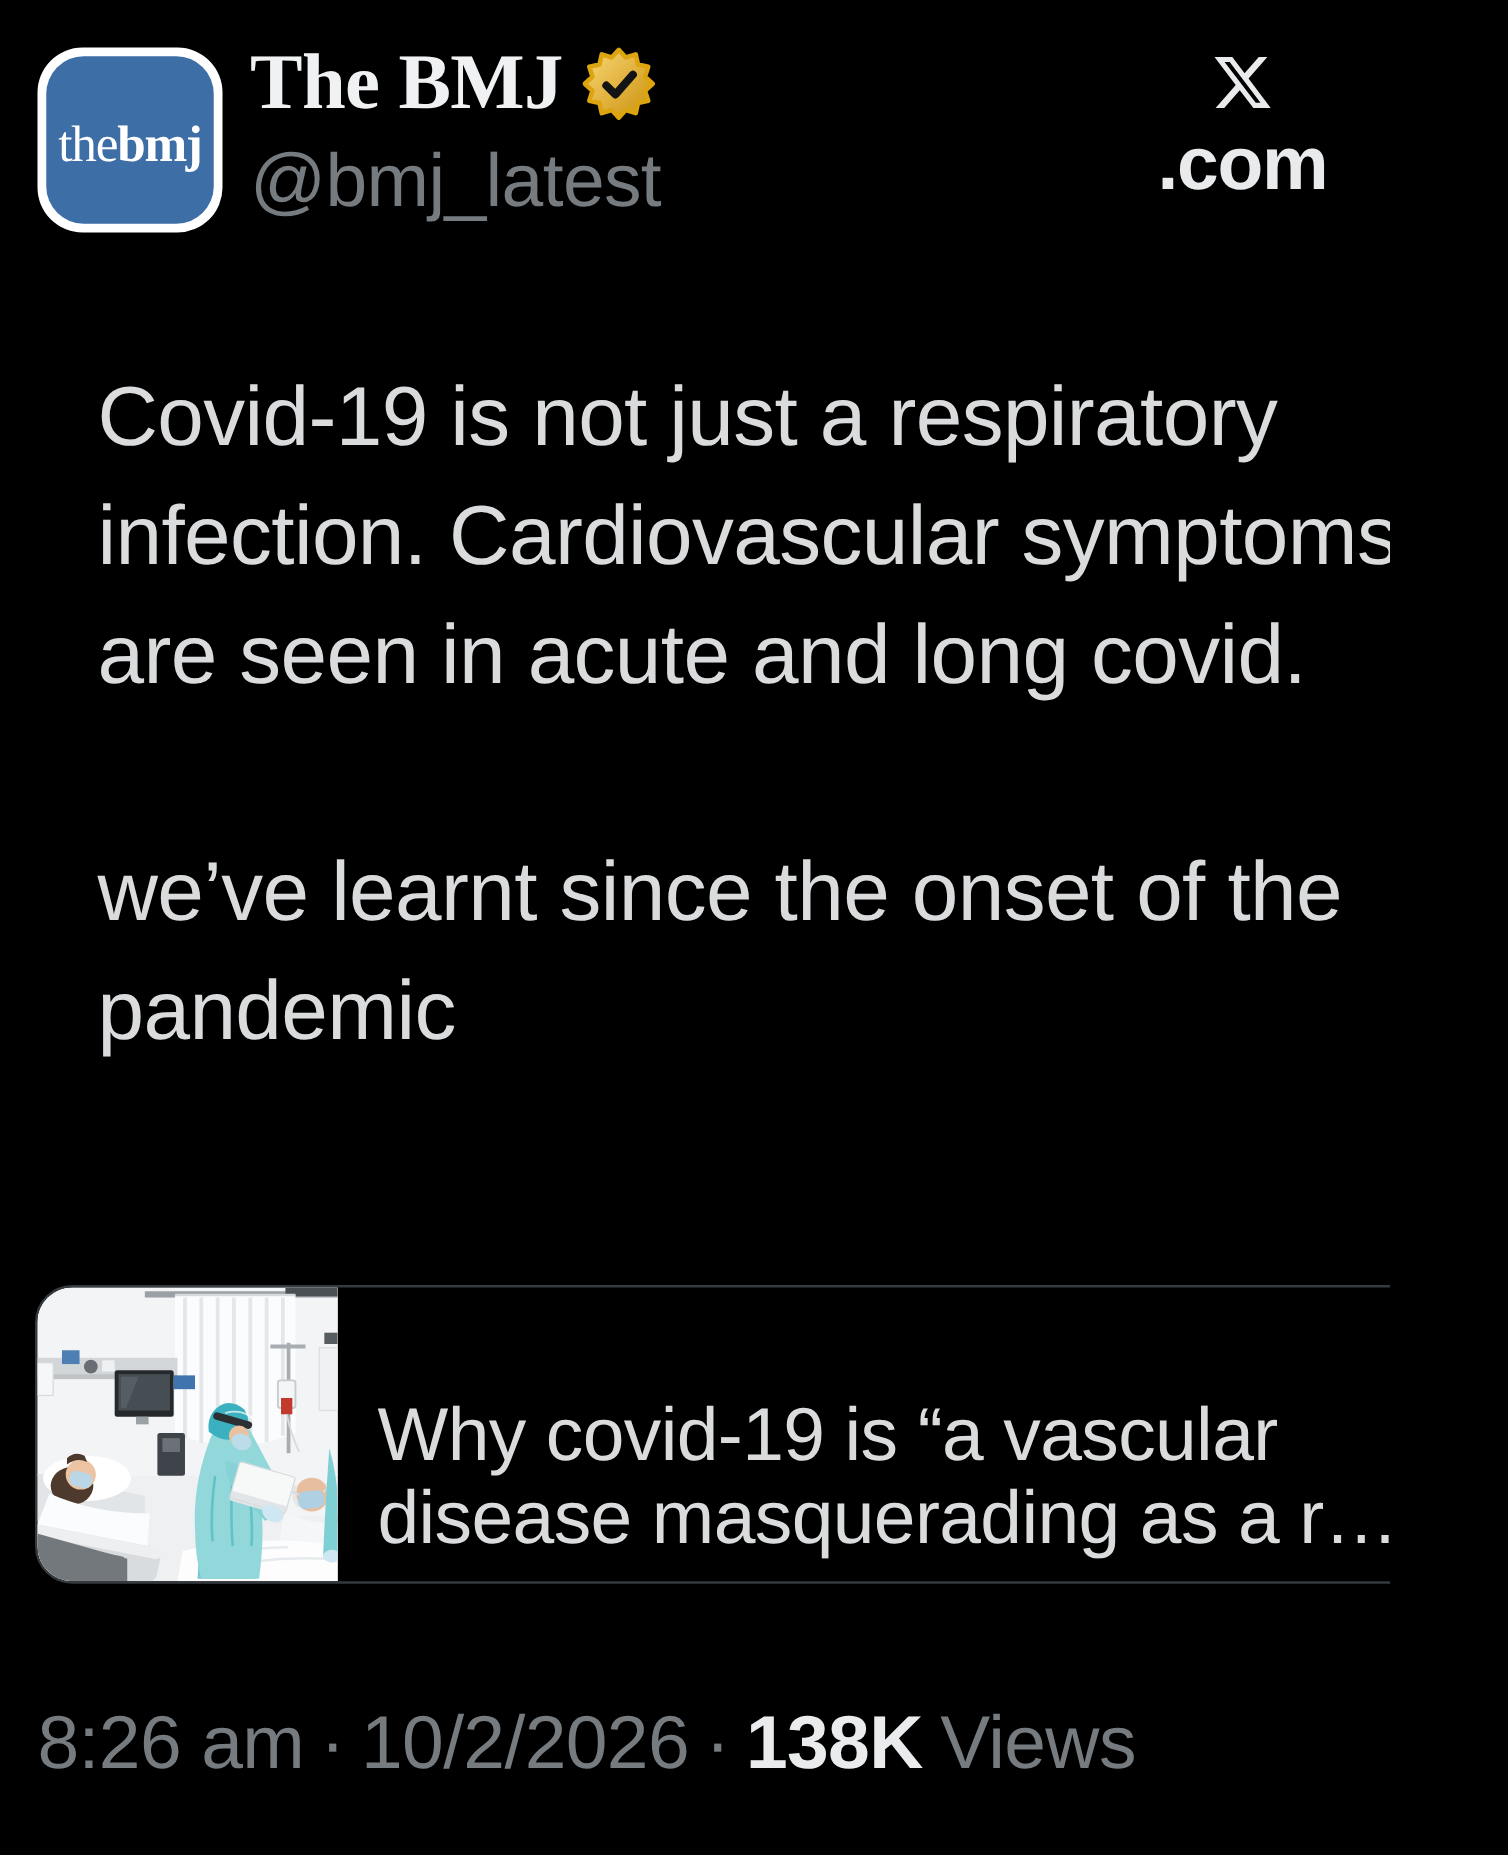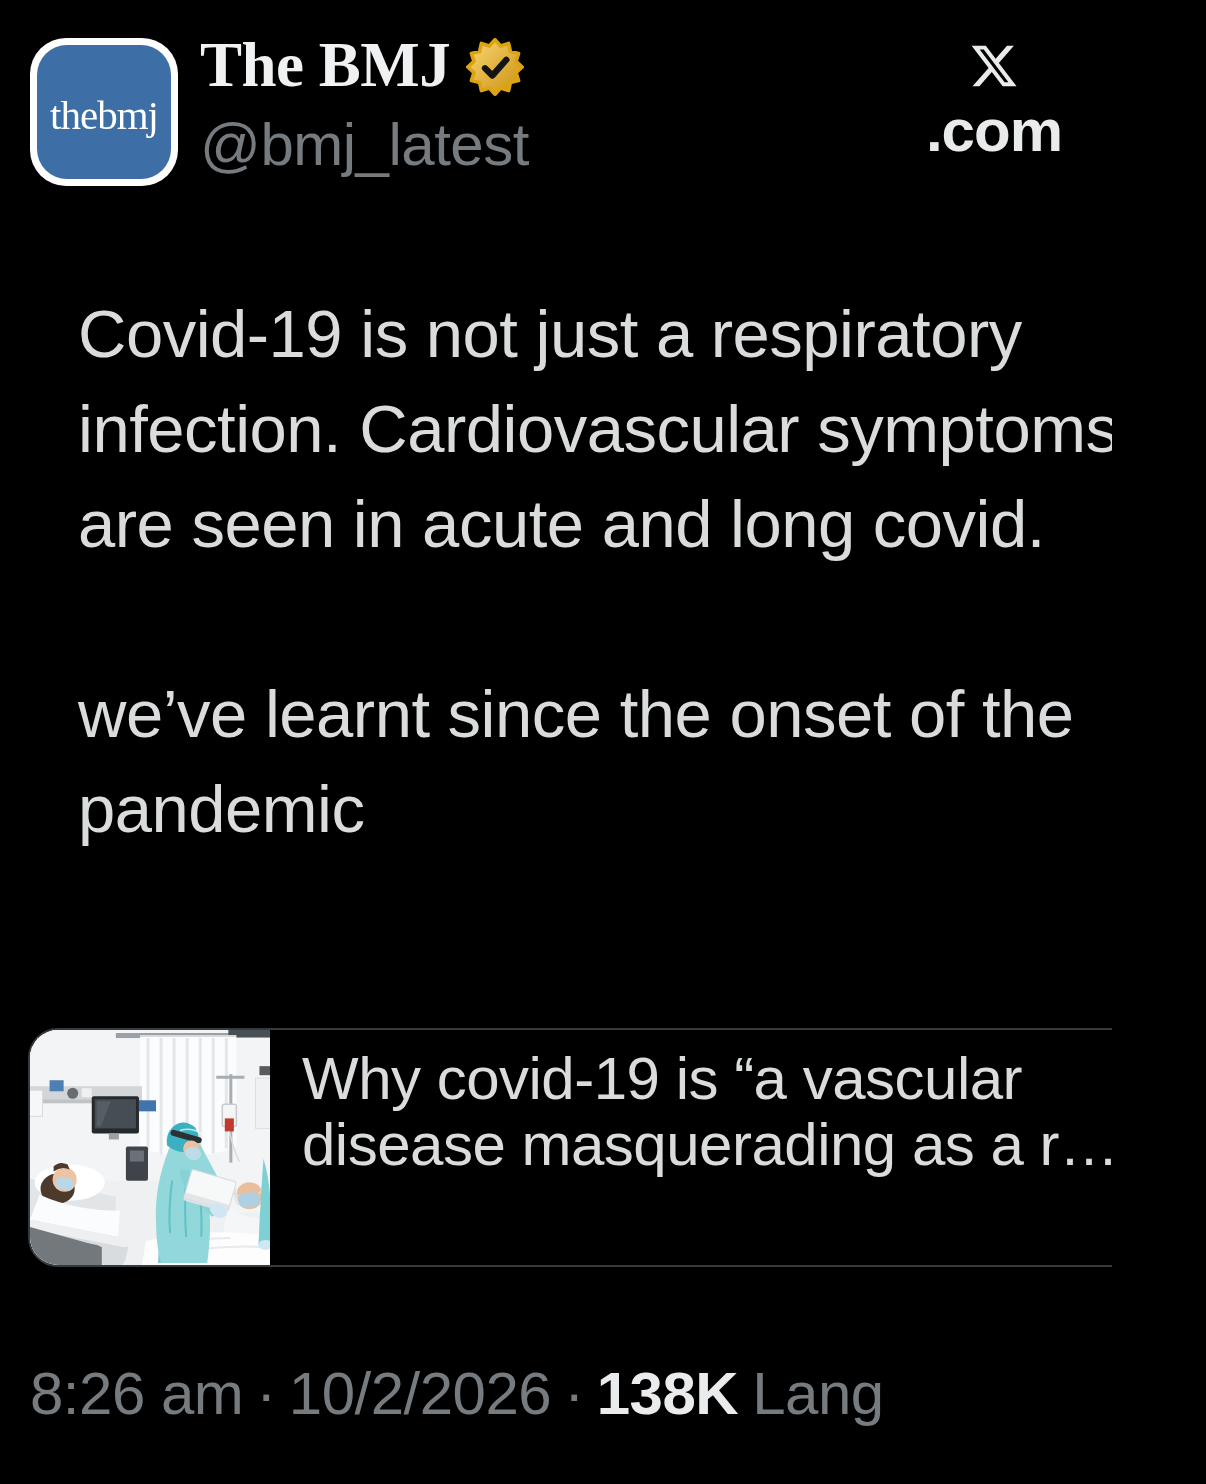"bmj" .avatar-inner .w-bold { font-weight: 400 -> 700 }
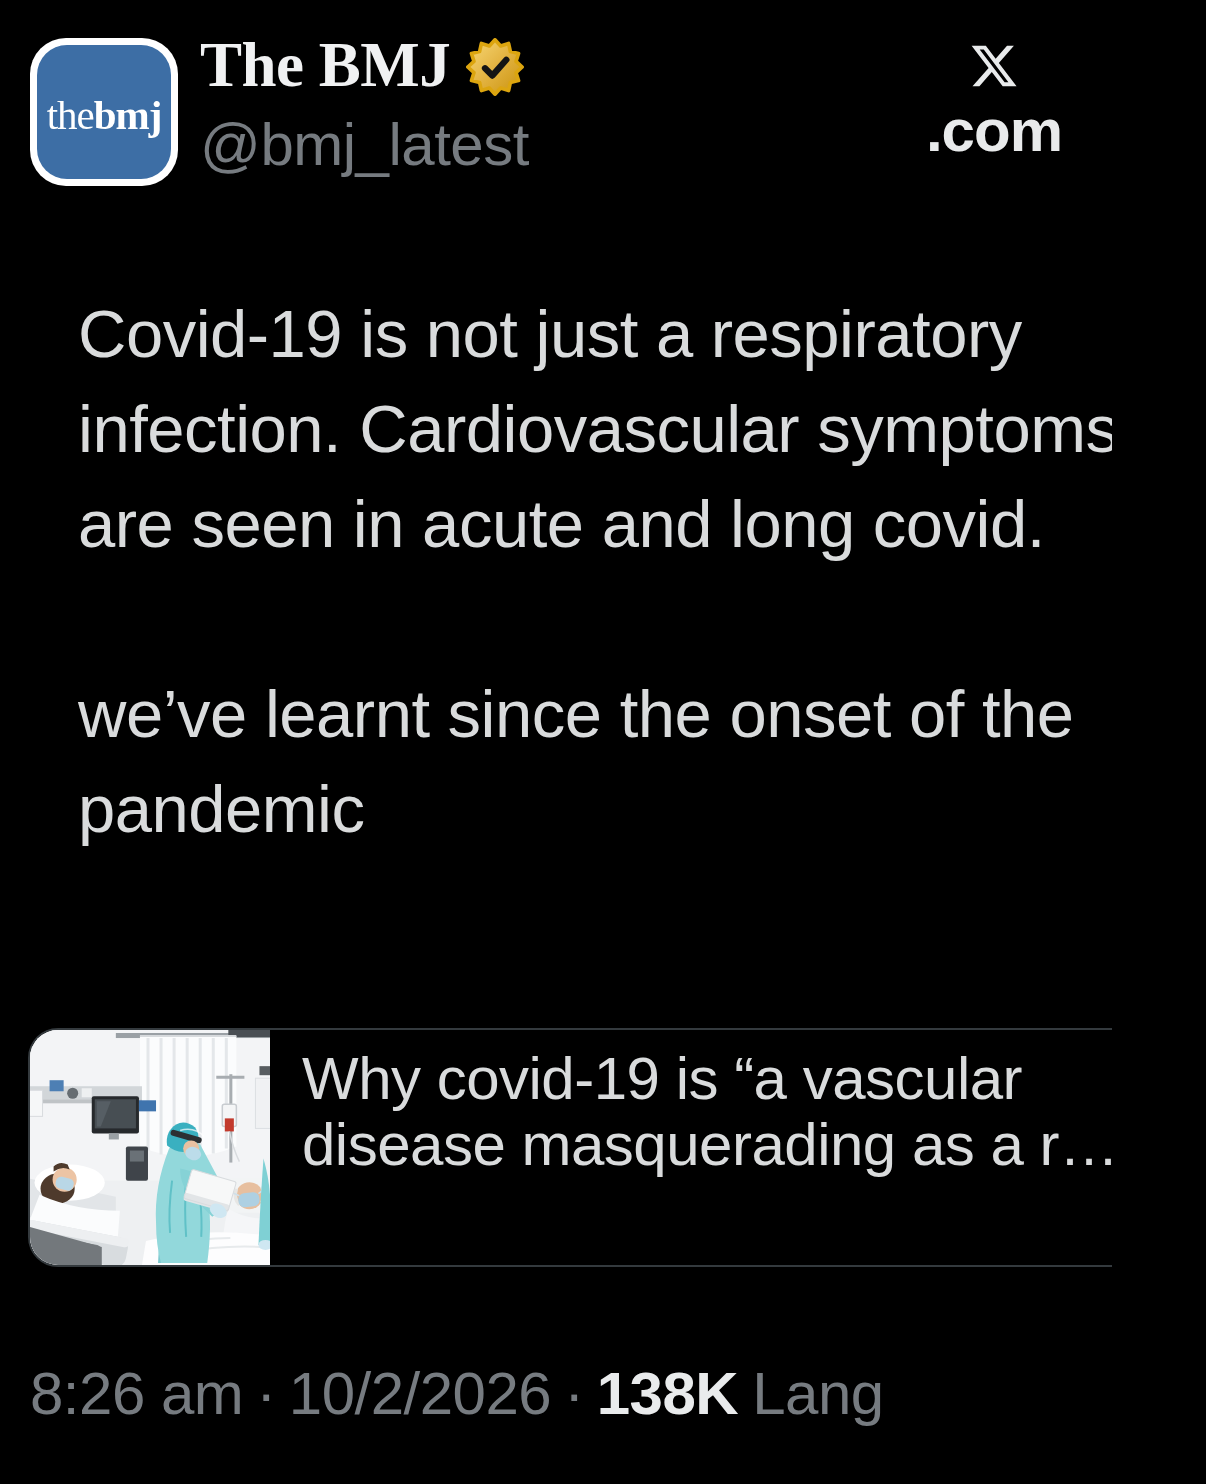"Why covid-19 is “a vascular" .card-text { flex-direction: row -> column; justify-content: space-between -> flex-end }
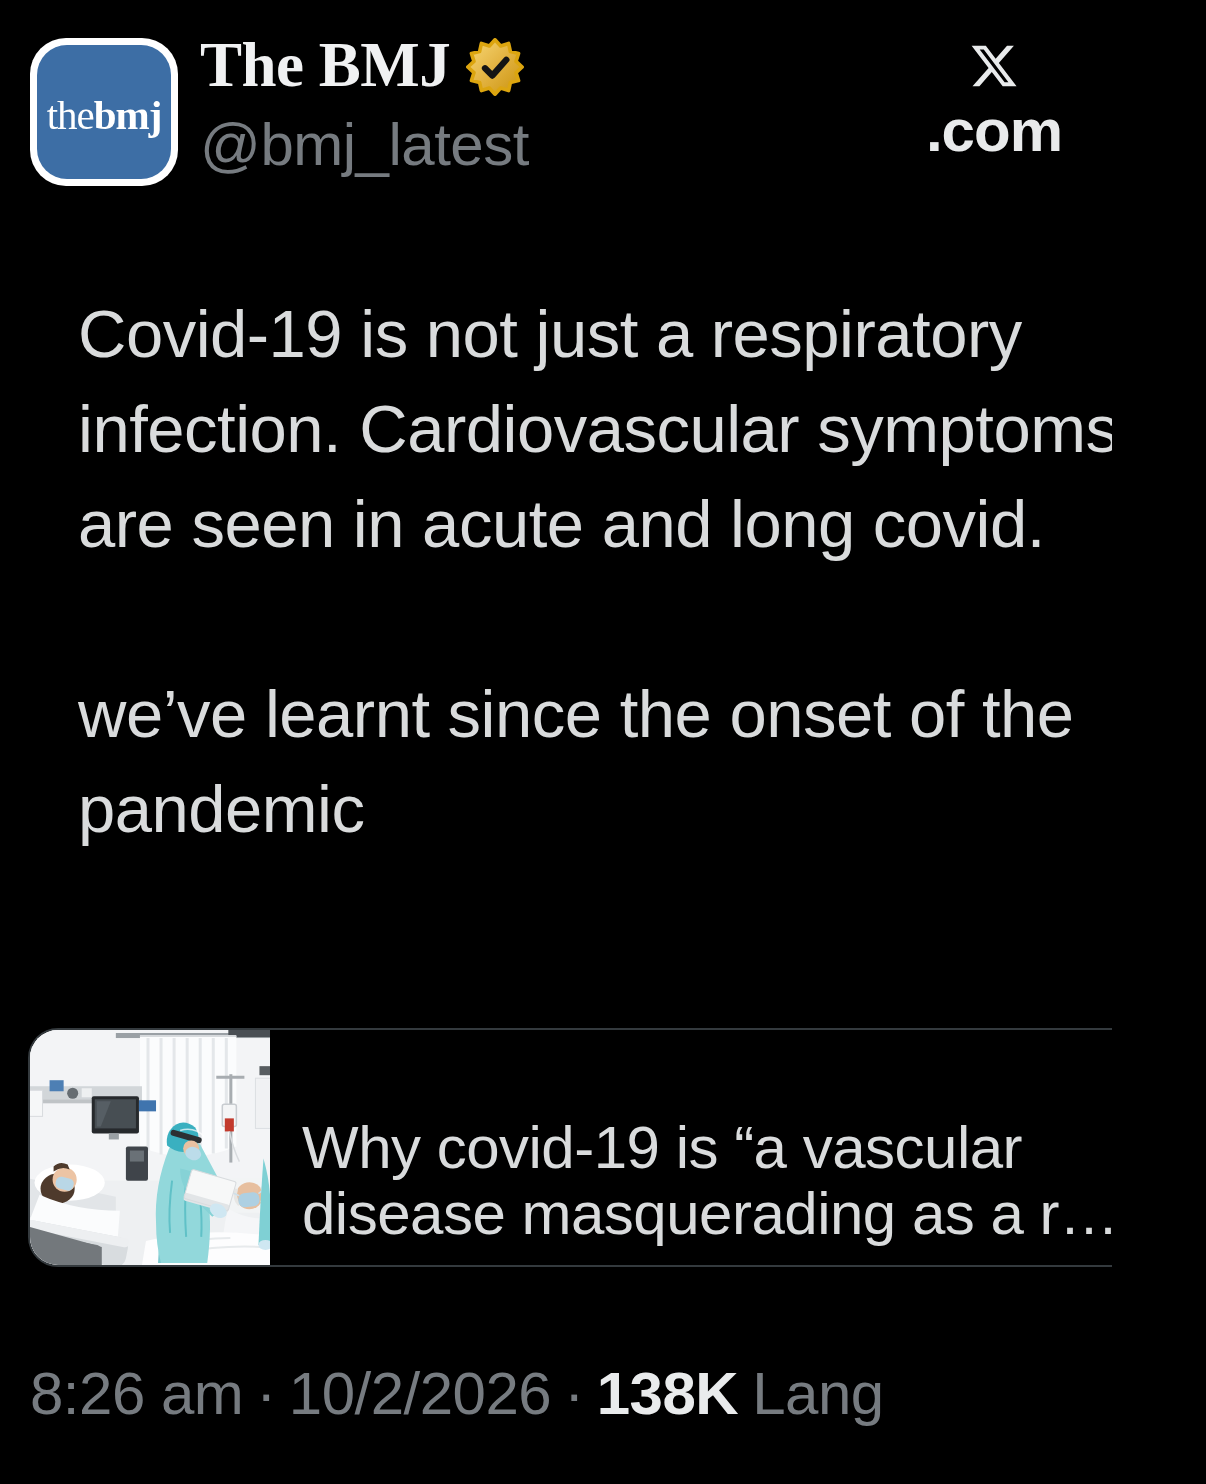"Lang" span.views-label { text: Lang -> Views }
